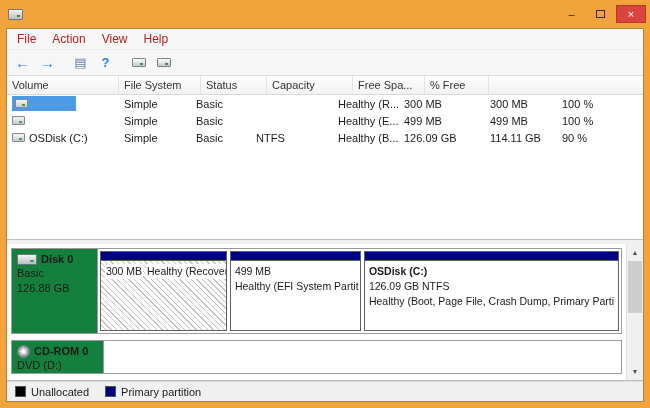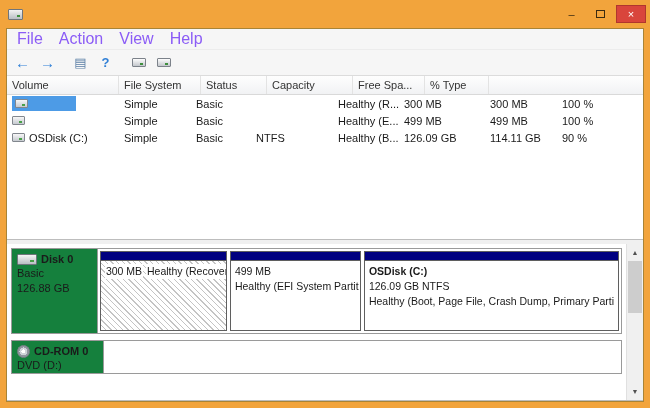"File" .menu-item { color: #8b5cf6 -> #b91c1c; font-size: 16px -> 12px }
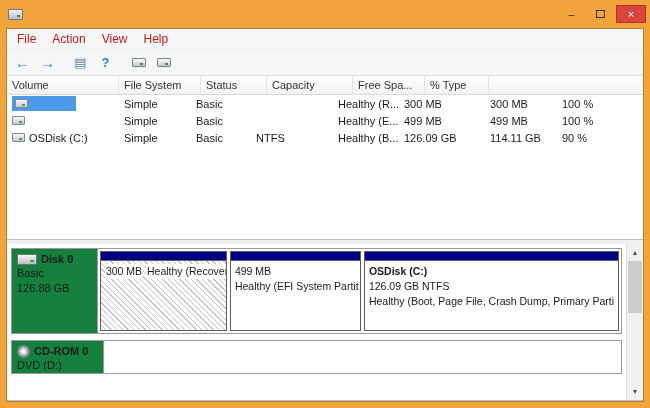"% Type" span.vt-h { text: Type -> Free }
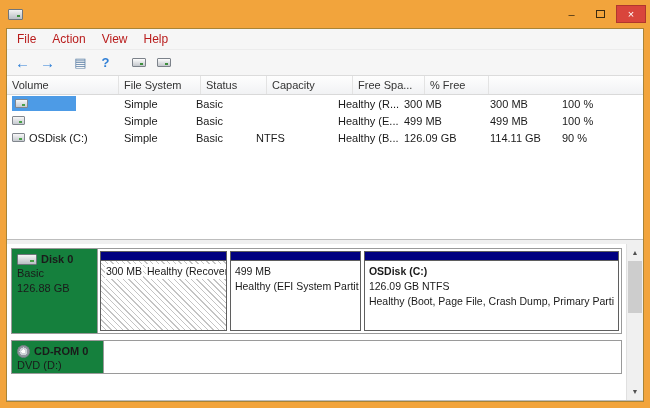"Unallocated" div.legend { html: none -> <div> <span> <span></span> <span>Unallocated</span> </span> <span> <span></span> <span>Primary partition</span> </span> </div> }
